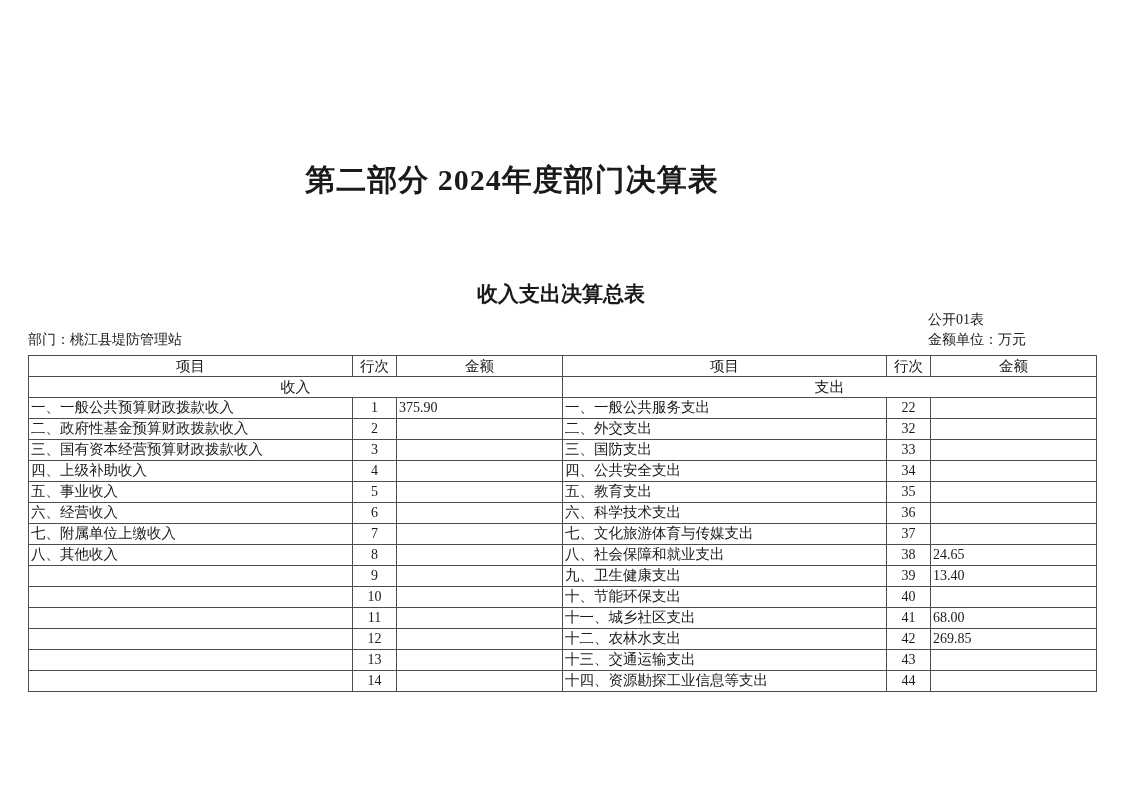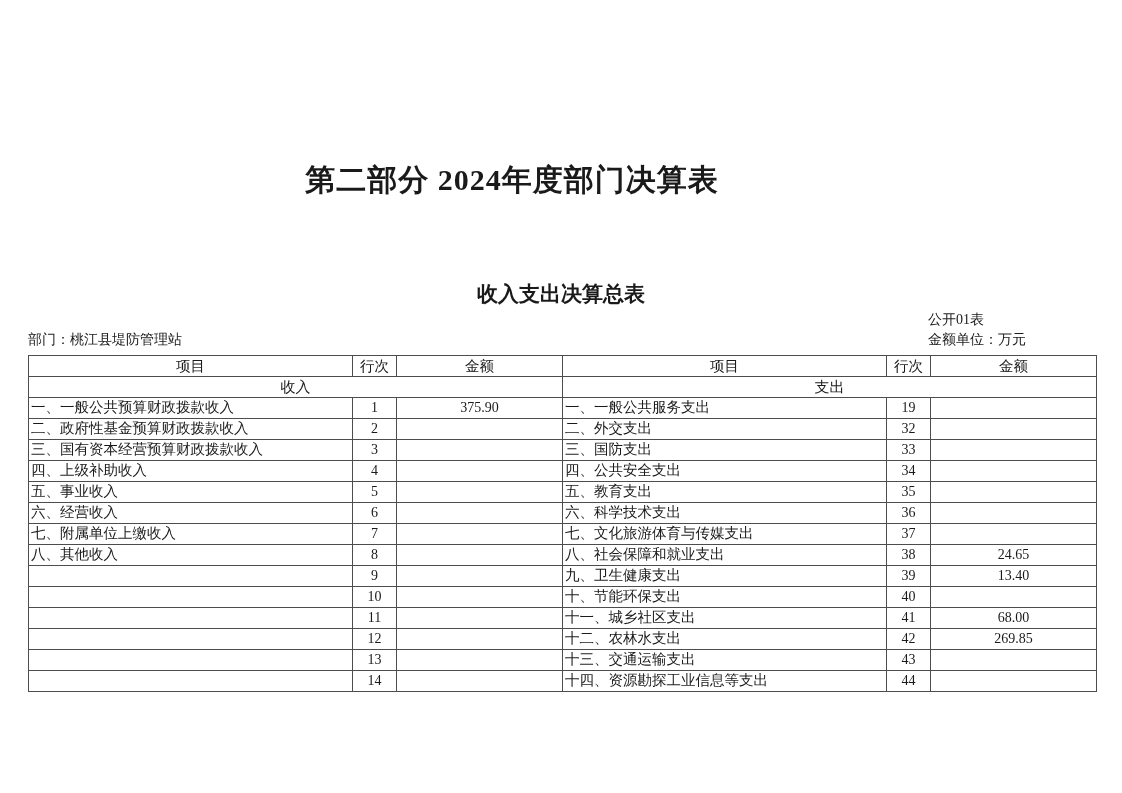"375.90" td.amount { text-align: center -> left }
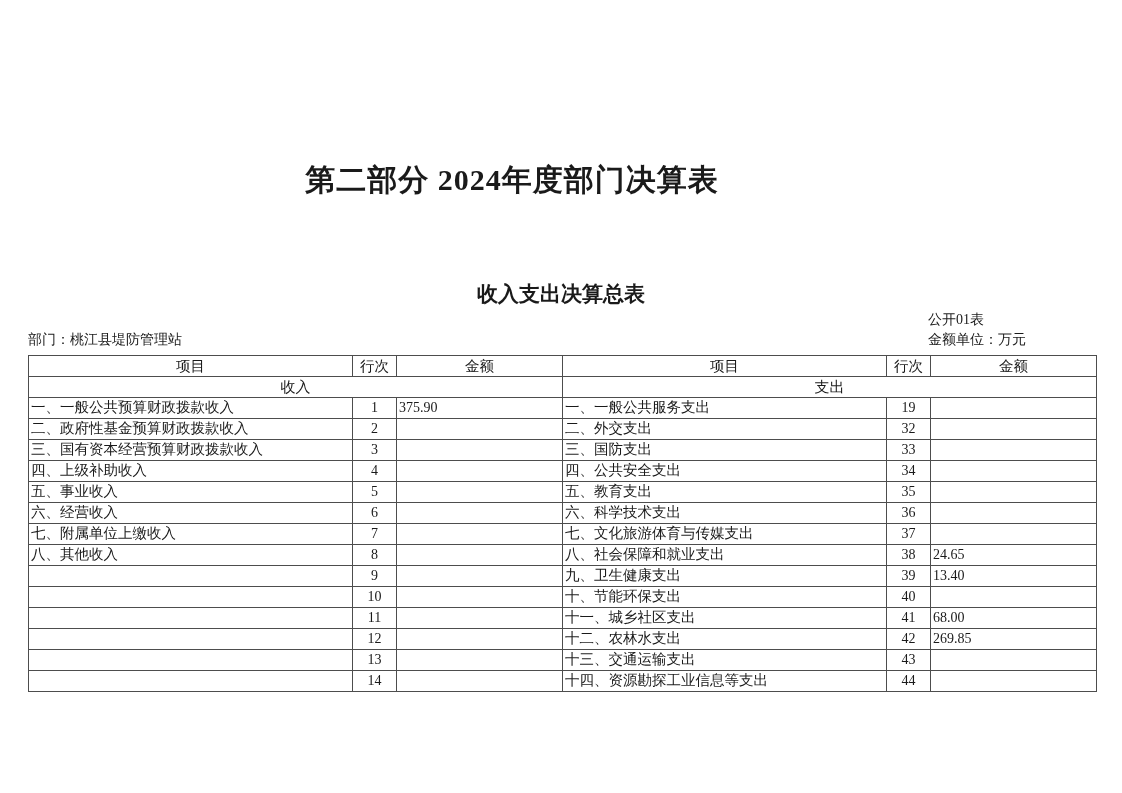"19" td.line { text: 19 -> 22 }
